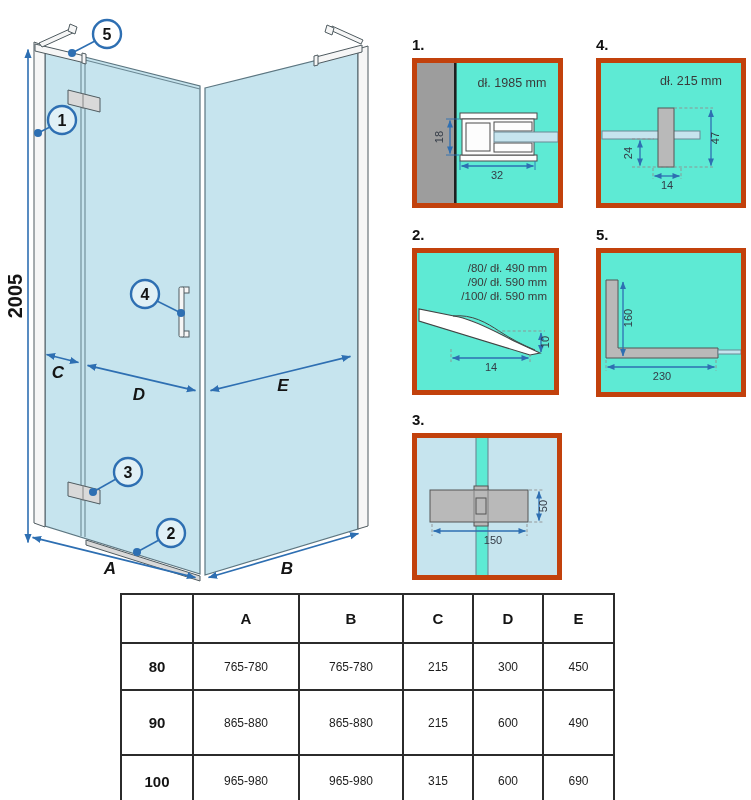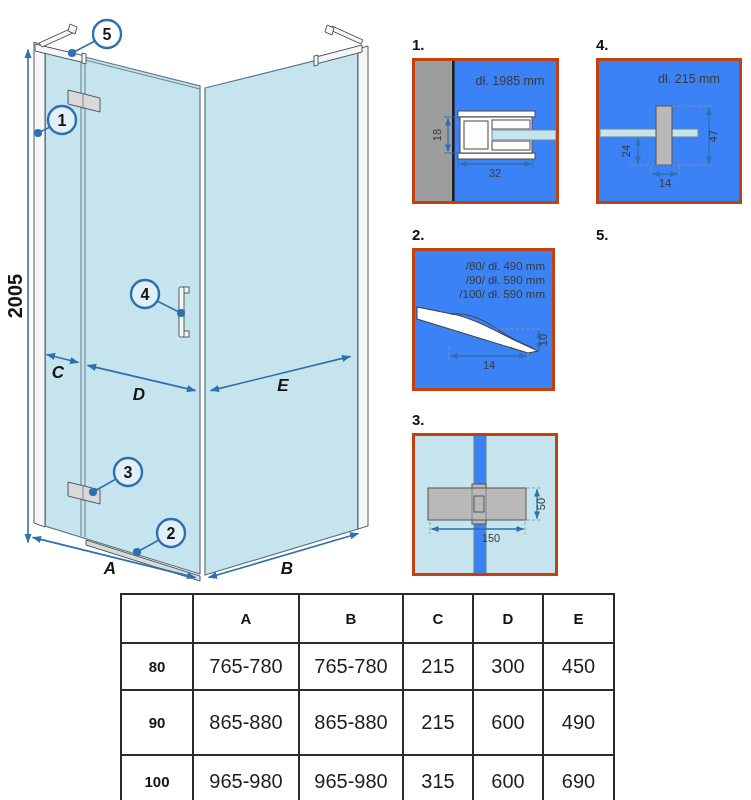"dł. 1985 mm" .dbox { background: #3b82f6 -> #5eead4; border: 3px solid #c2410c -> 5px solid #c2410c }
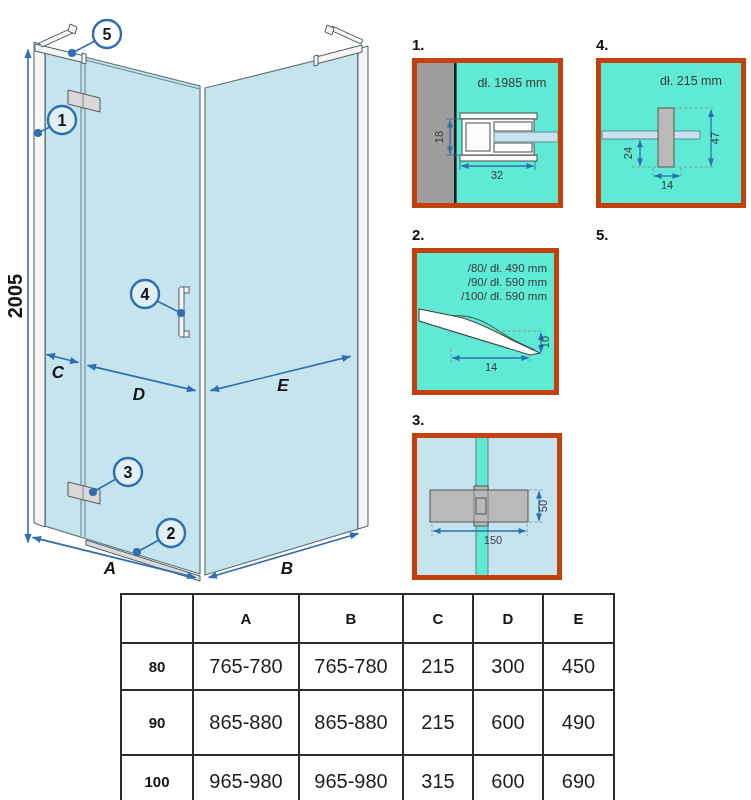"230" div.dbox { html: none -> <div> <svg> <defs> <marker> <path></path> </marker> </defs> <path></path> <rect></rect> <line></line> <text>160</text> <line></line> <line></line> <line></line> <text>230</text> </svg> </div> }
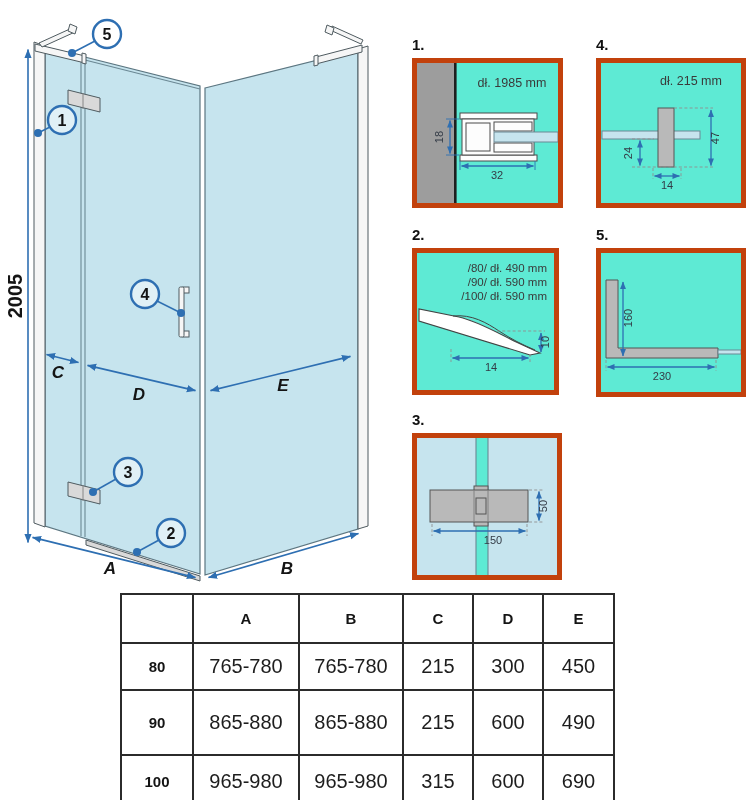"765-780" #spec td { font-size: 20px -> 12px }
